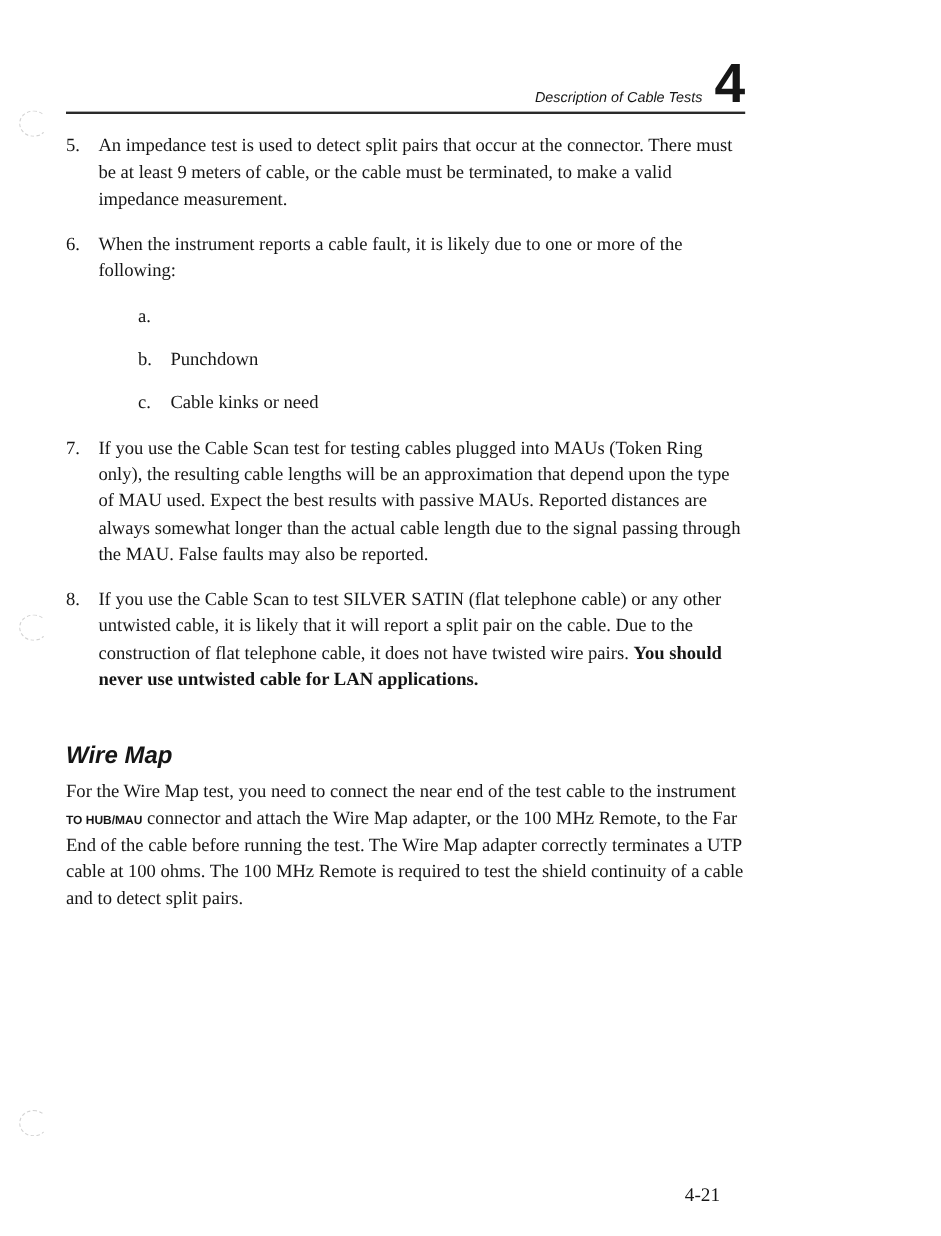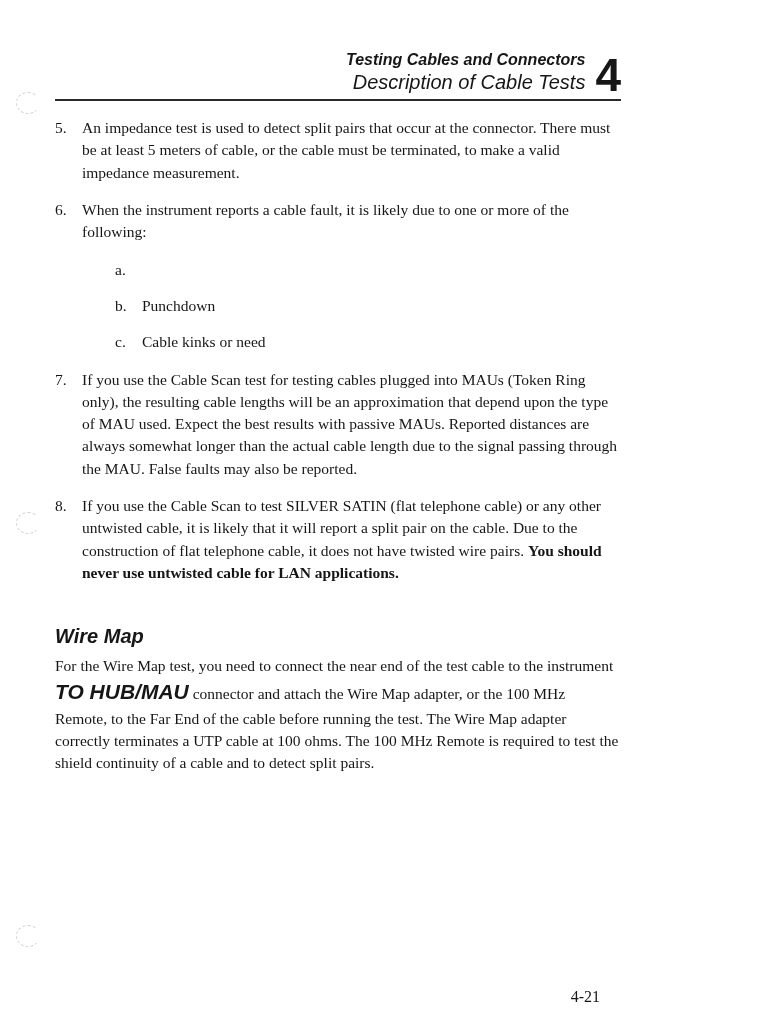"Testing Cables and Connectors" div.header-line1 { html: <div>Testing Cables and Connectors</div> -> none }
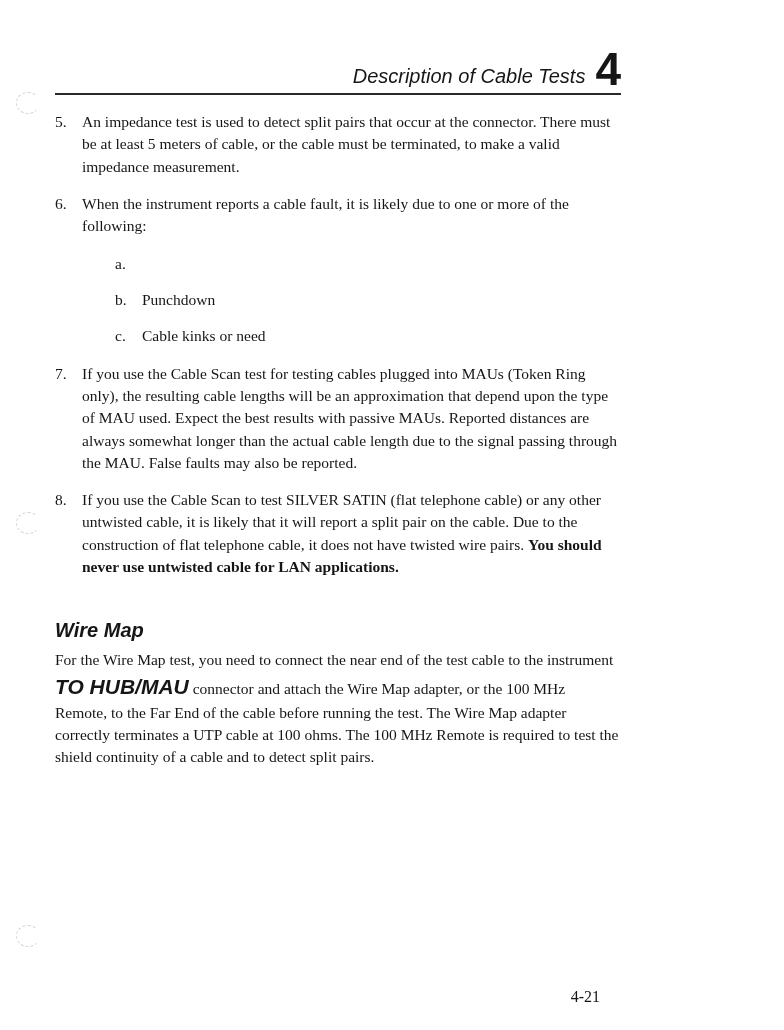"Description of Cable Tests" .header-line2 { font-size: 20px -> 12px }
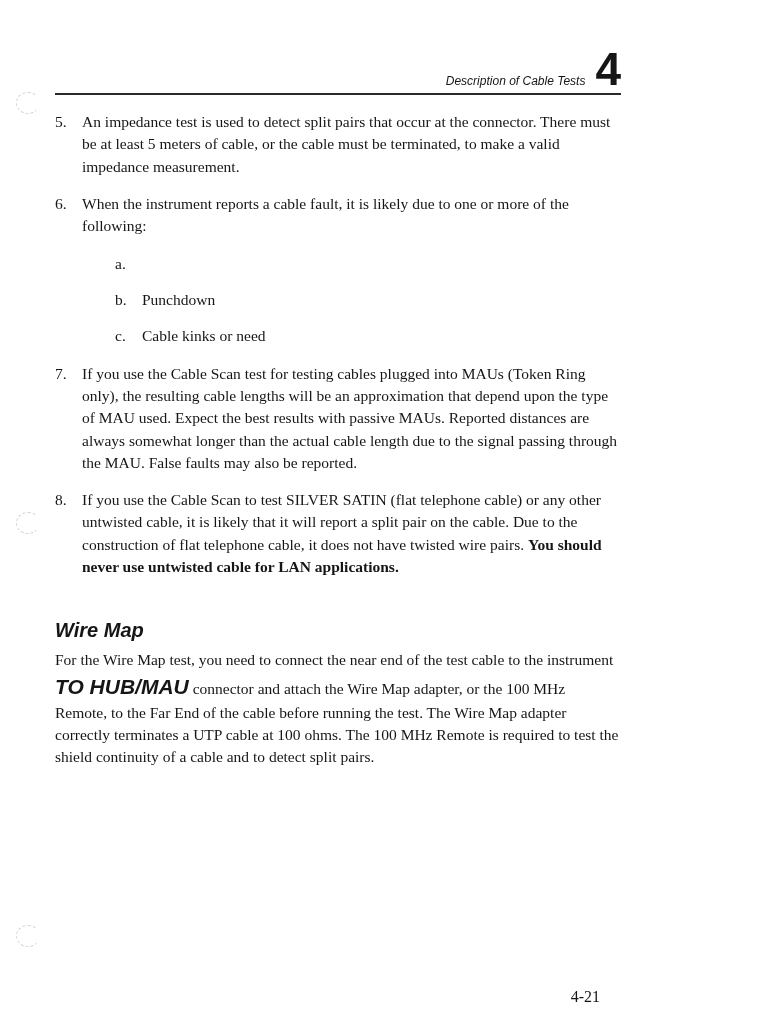"An impedance test is used" div.itext { text: 5 -> 9 }
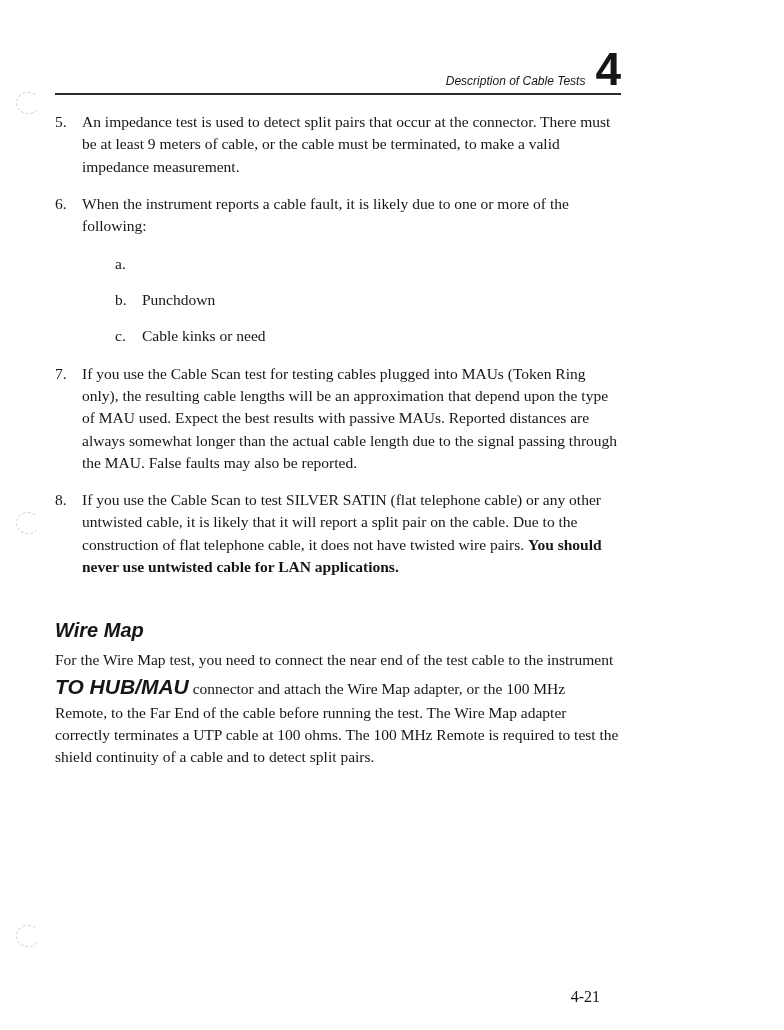"TO HUB/MAU" .bold-sans { font-size: 21px -> 10px; font-style: italic -> none }
